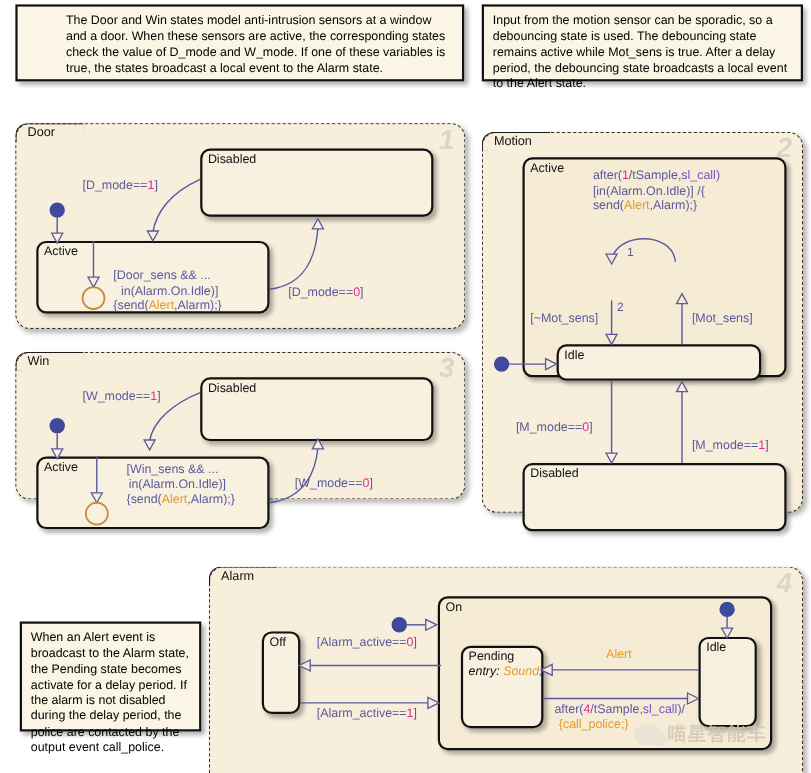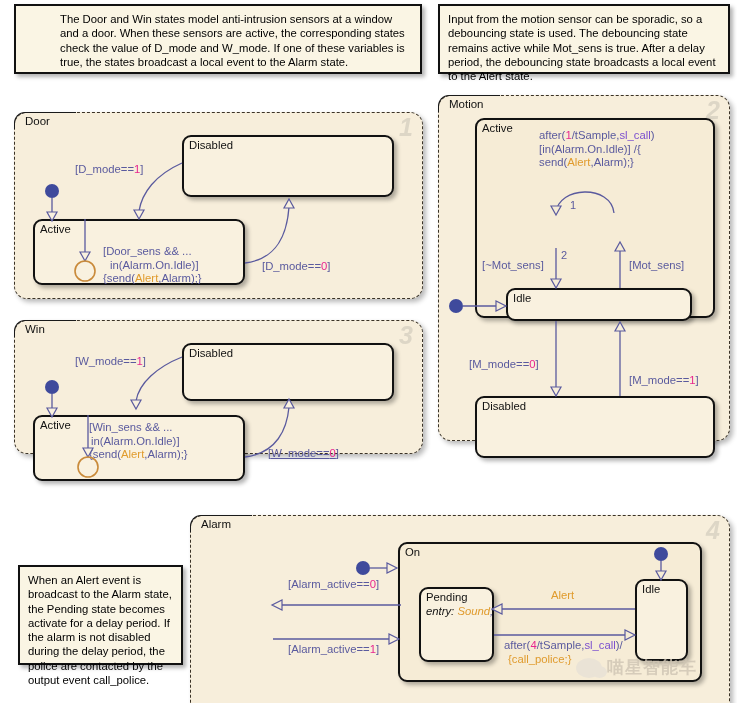"Motion" div.chart { top: 95px -> 120px }
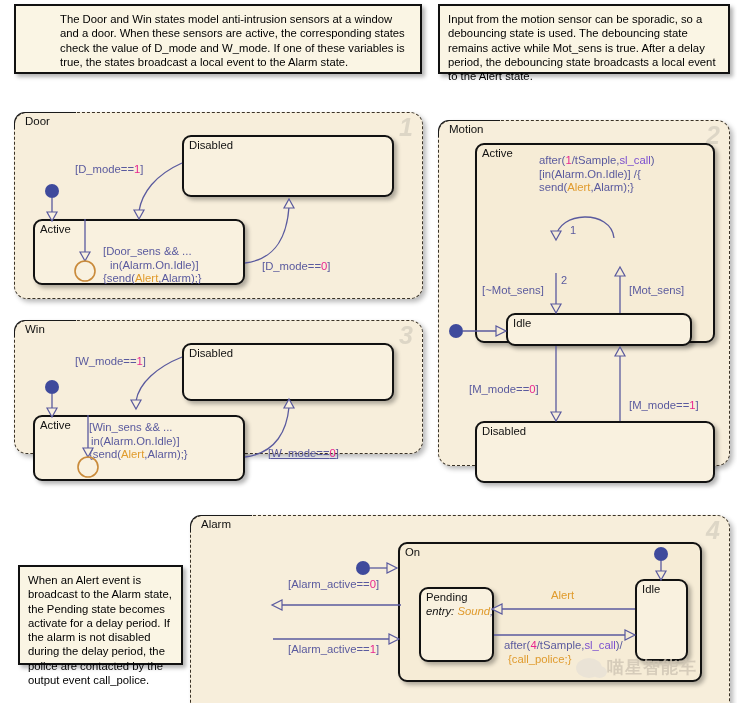"[Win_sens && ..." div.tlabel { left: 74px -> 100px }
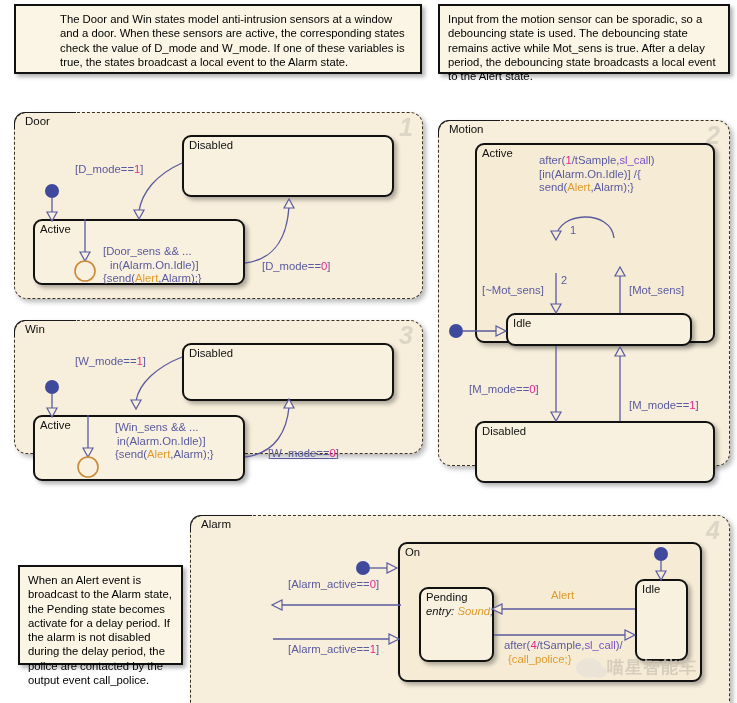"[W_mode==0]" div.tlabel { text-decoration: underline -> none; top: 126px -> 113px }
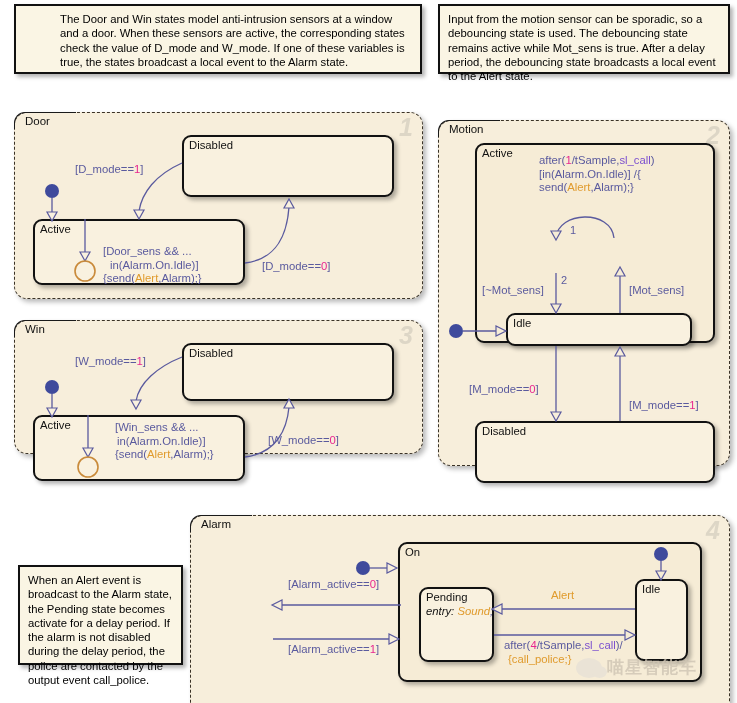"Off" div.state { html: none -> <div> <div>Off</div> </div> }
